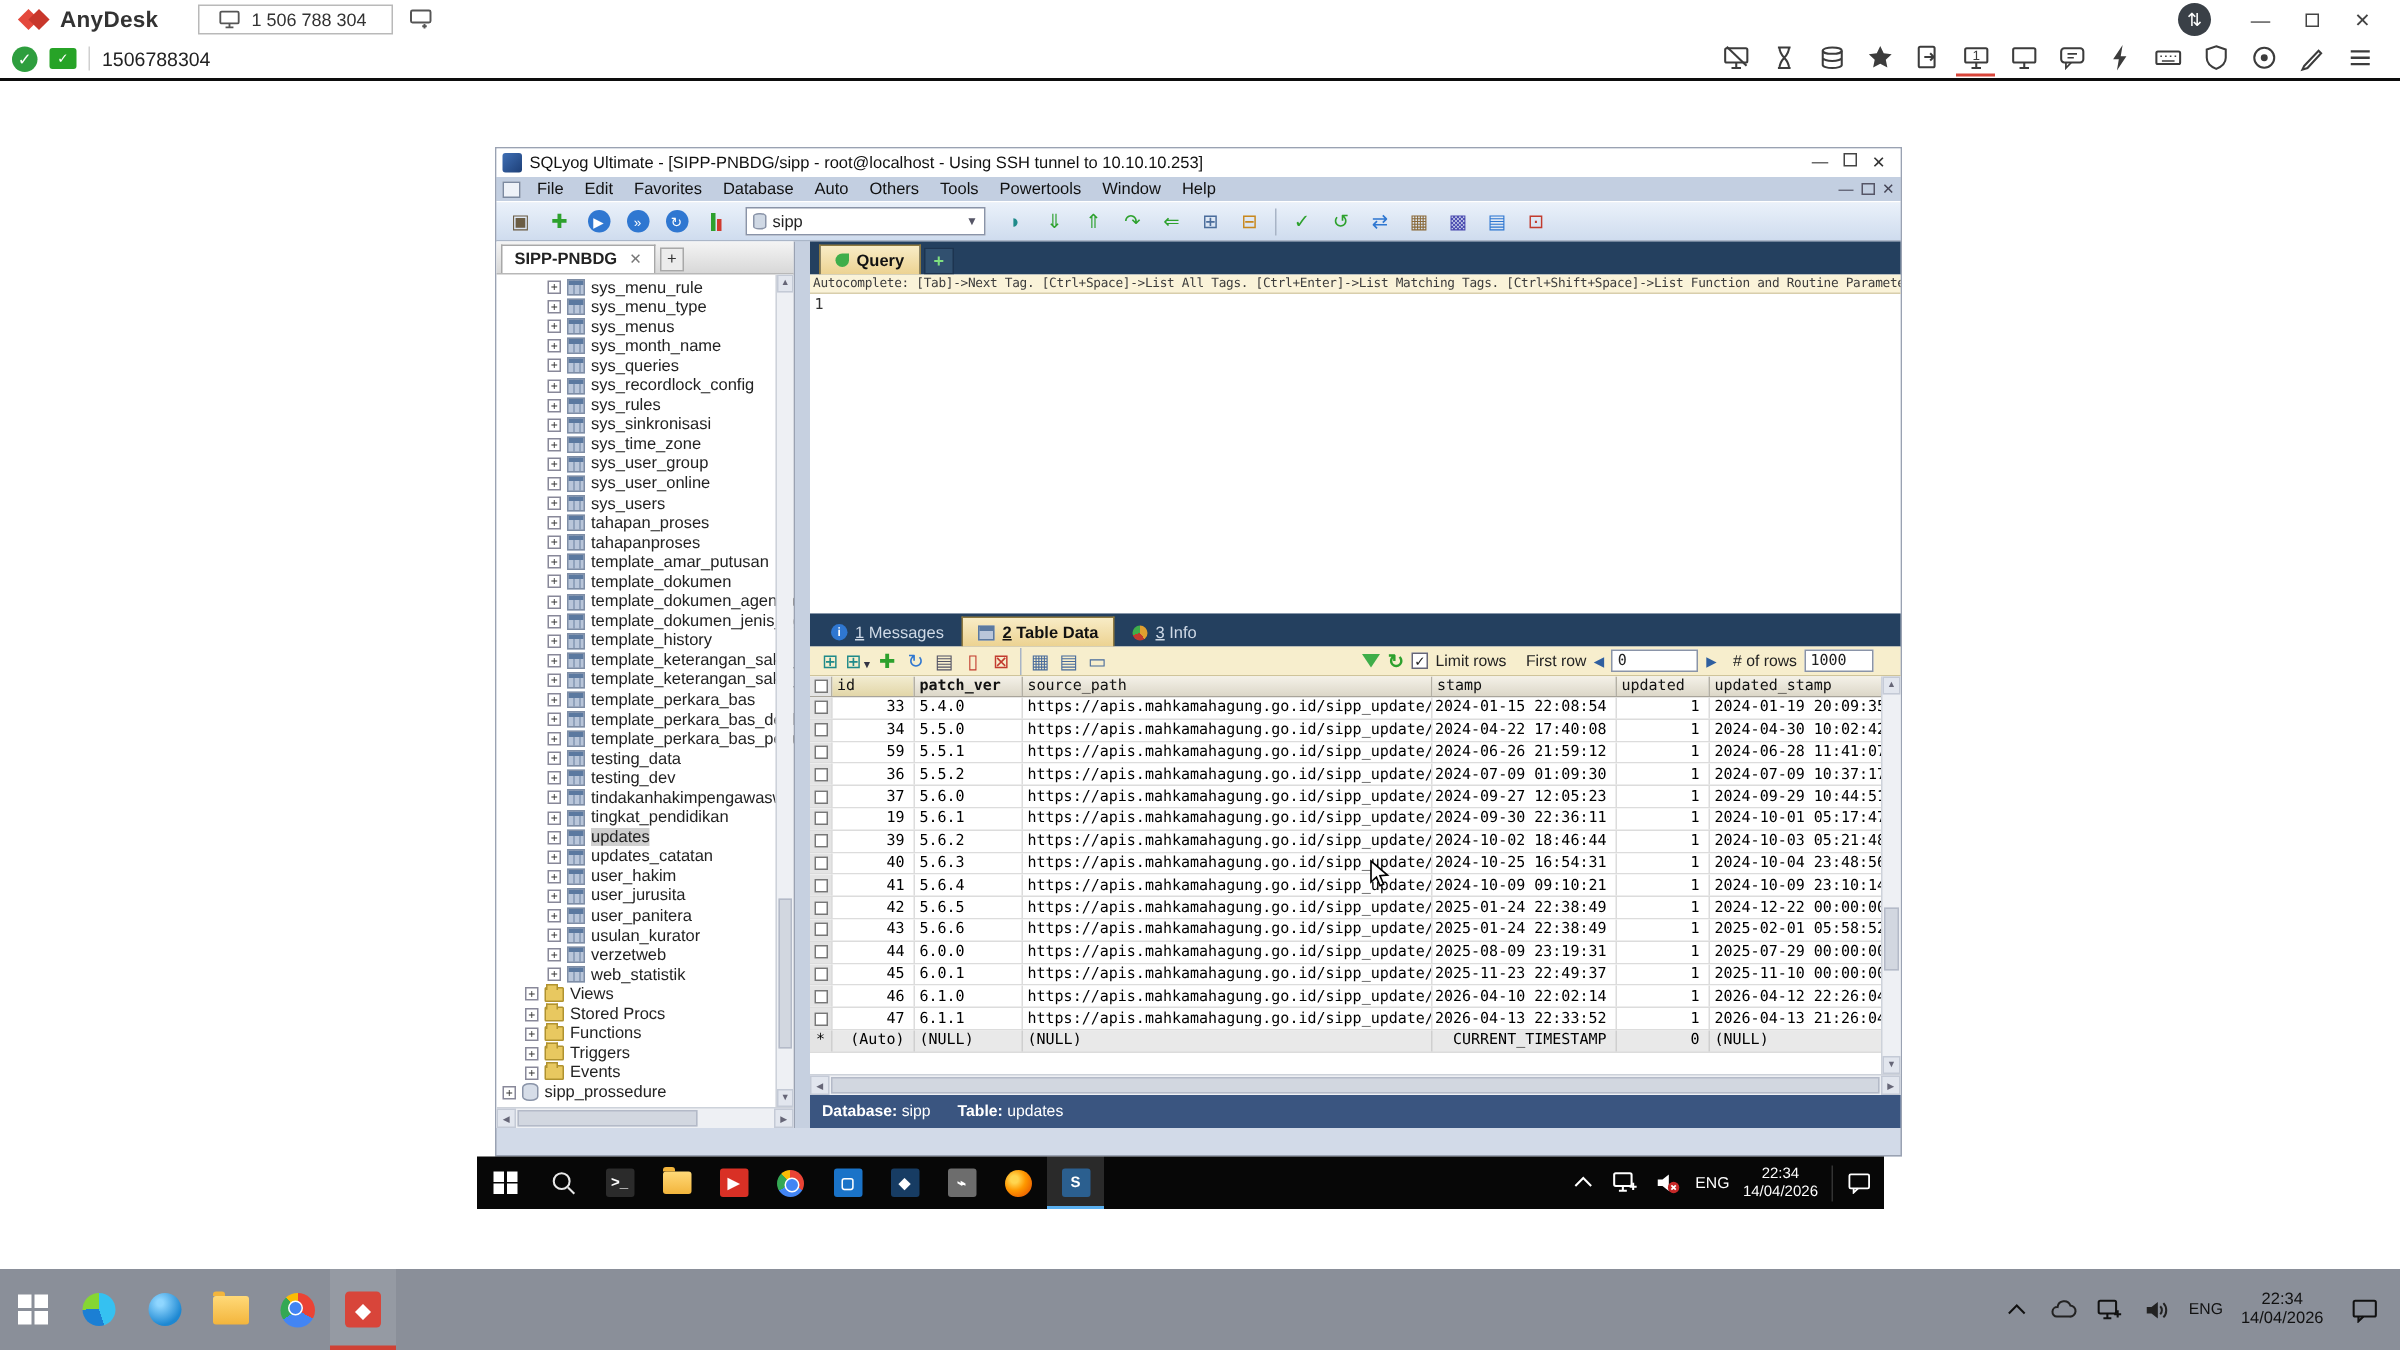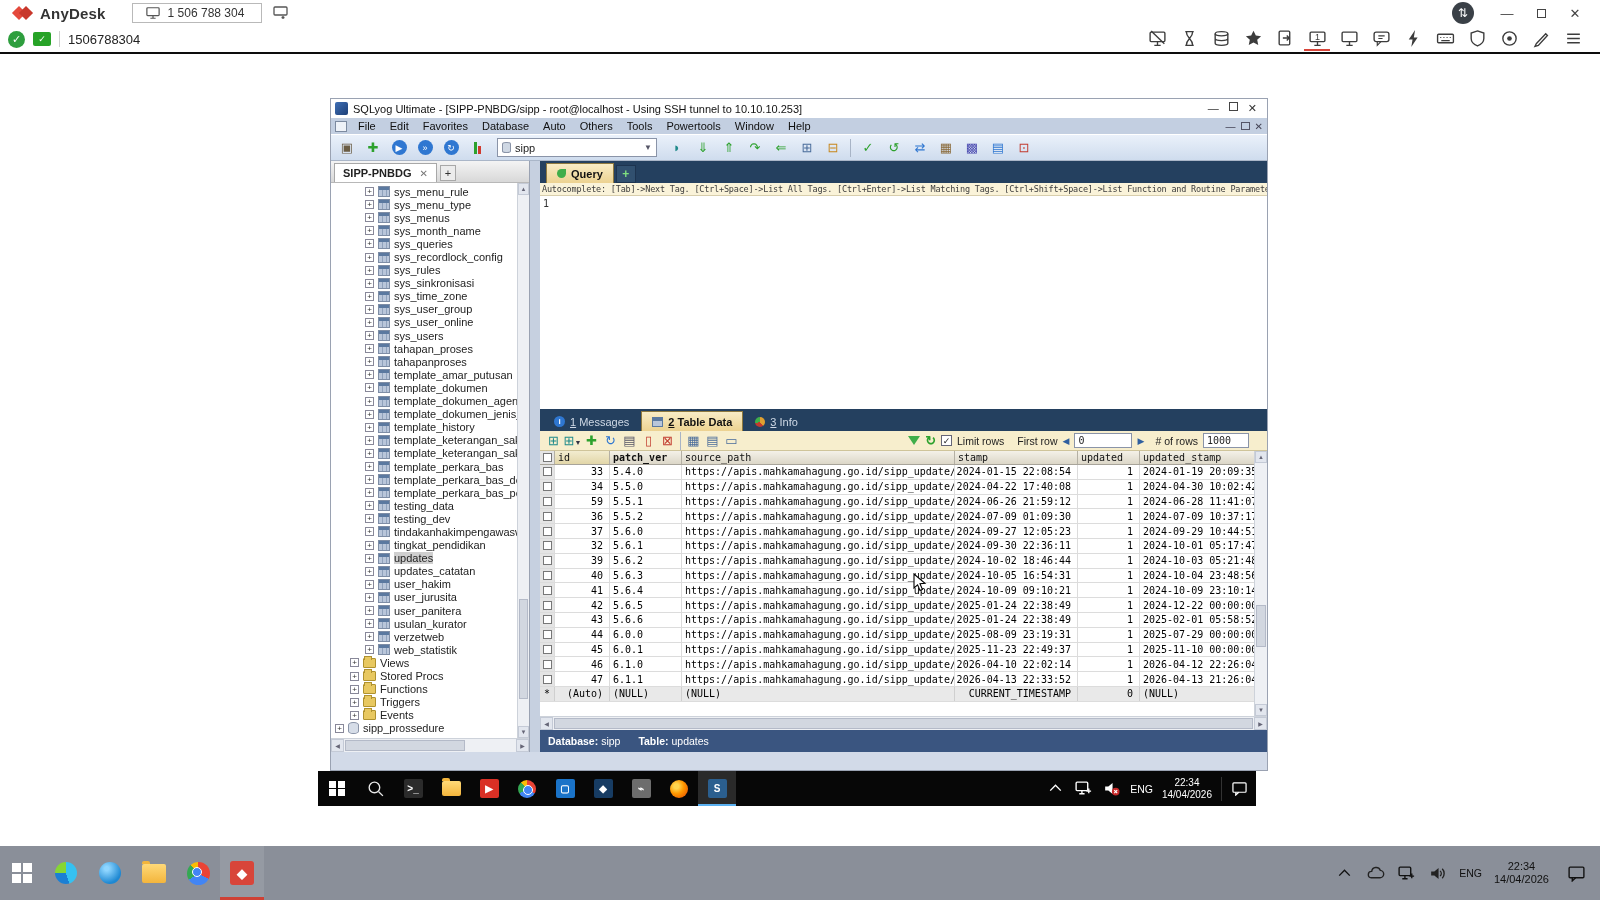"32" div.g-cell { text: 32 -> 19 }
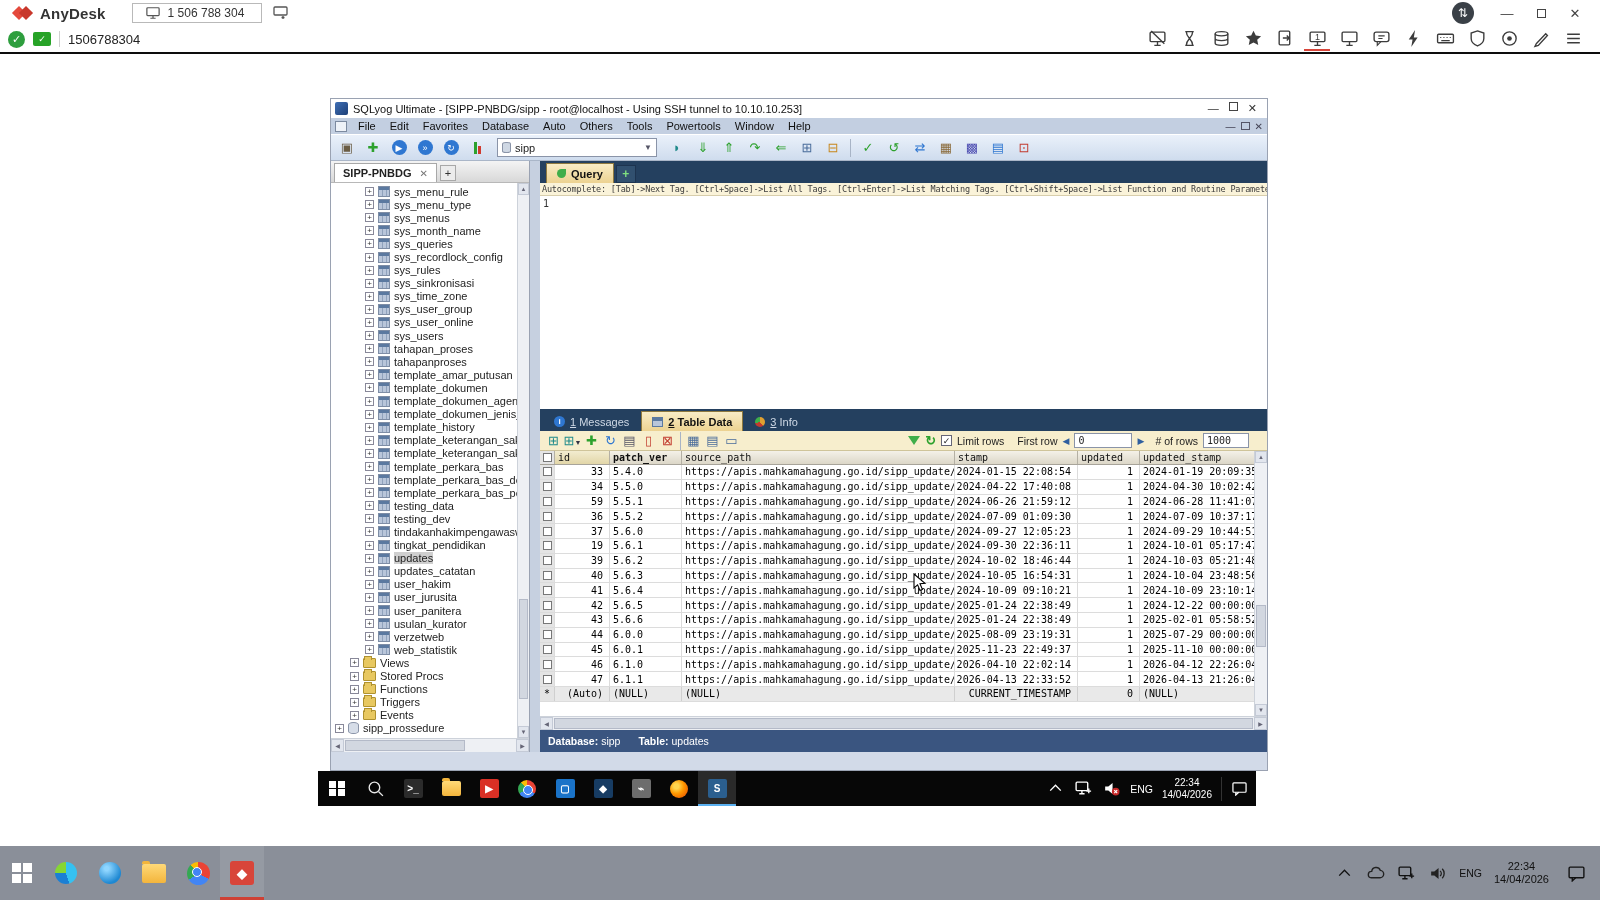"2024-10-05 16:54:31" div.g-cell { text: 2024-10-05 -> 2024-10-25 }
